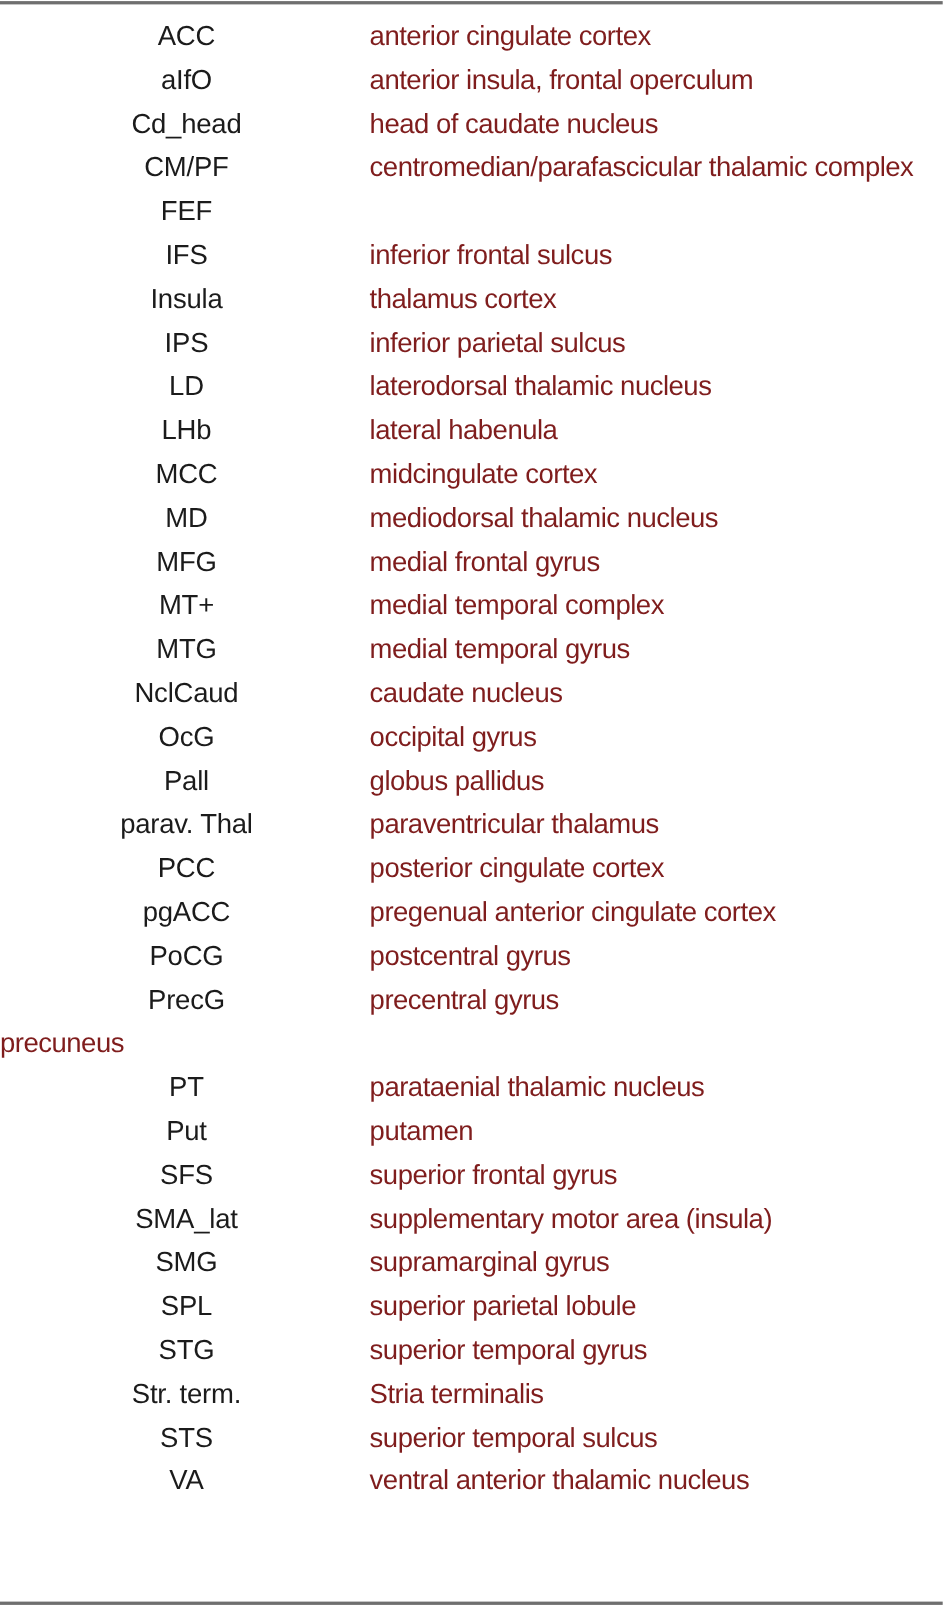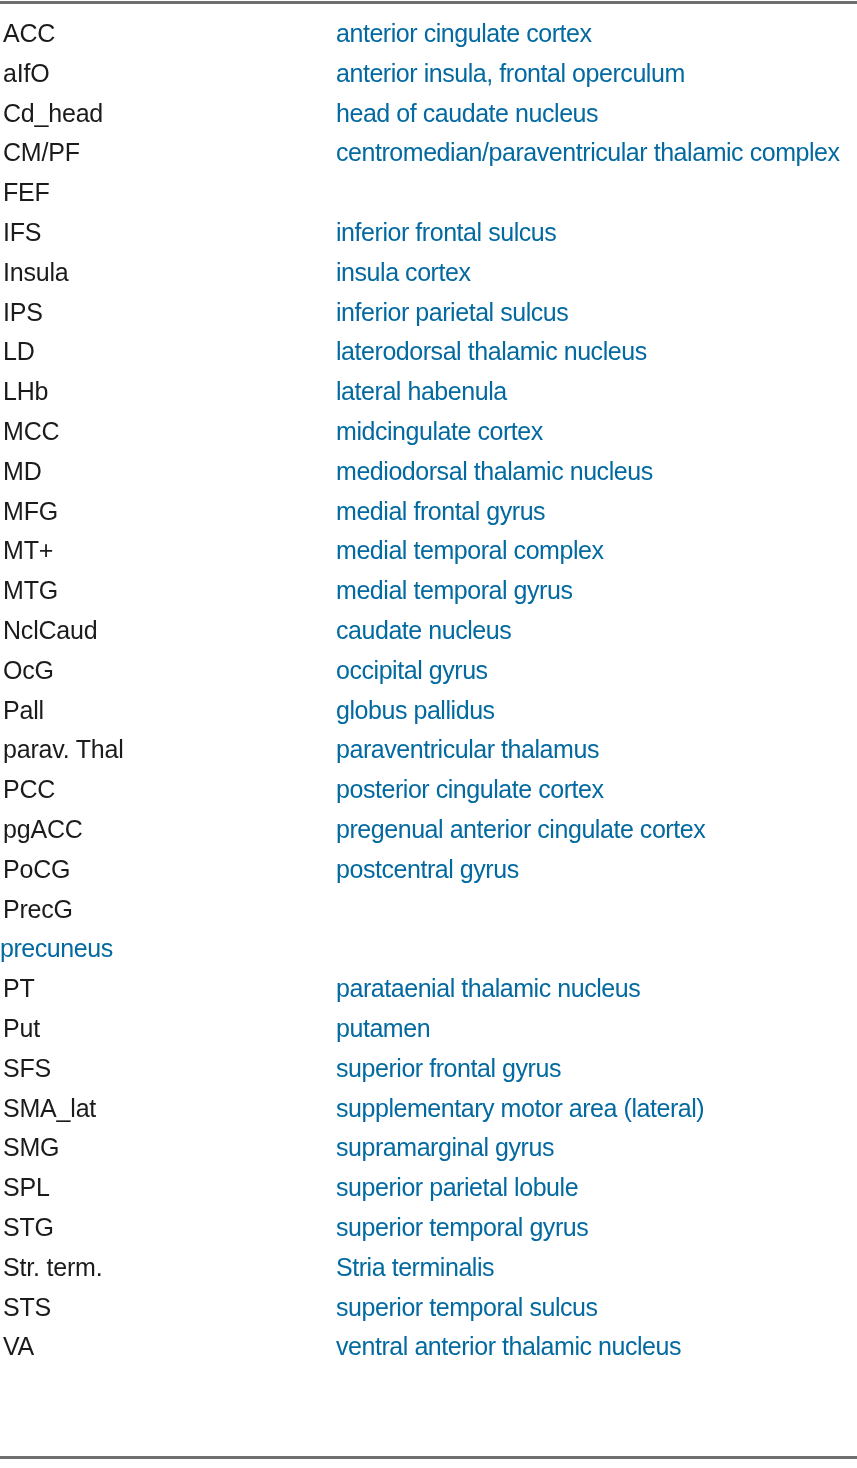"ACC" .abbr { text-align: none -> center }
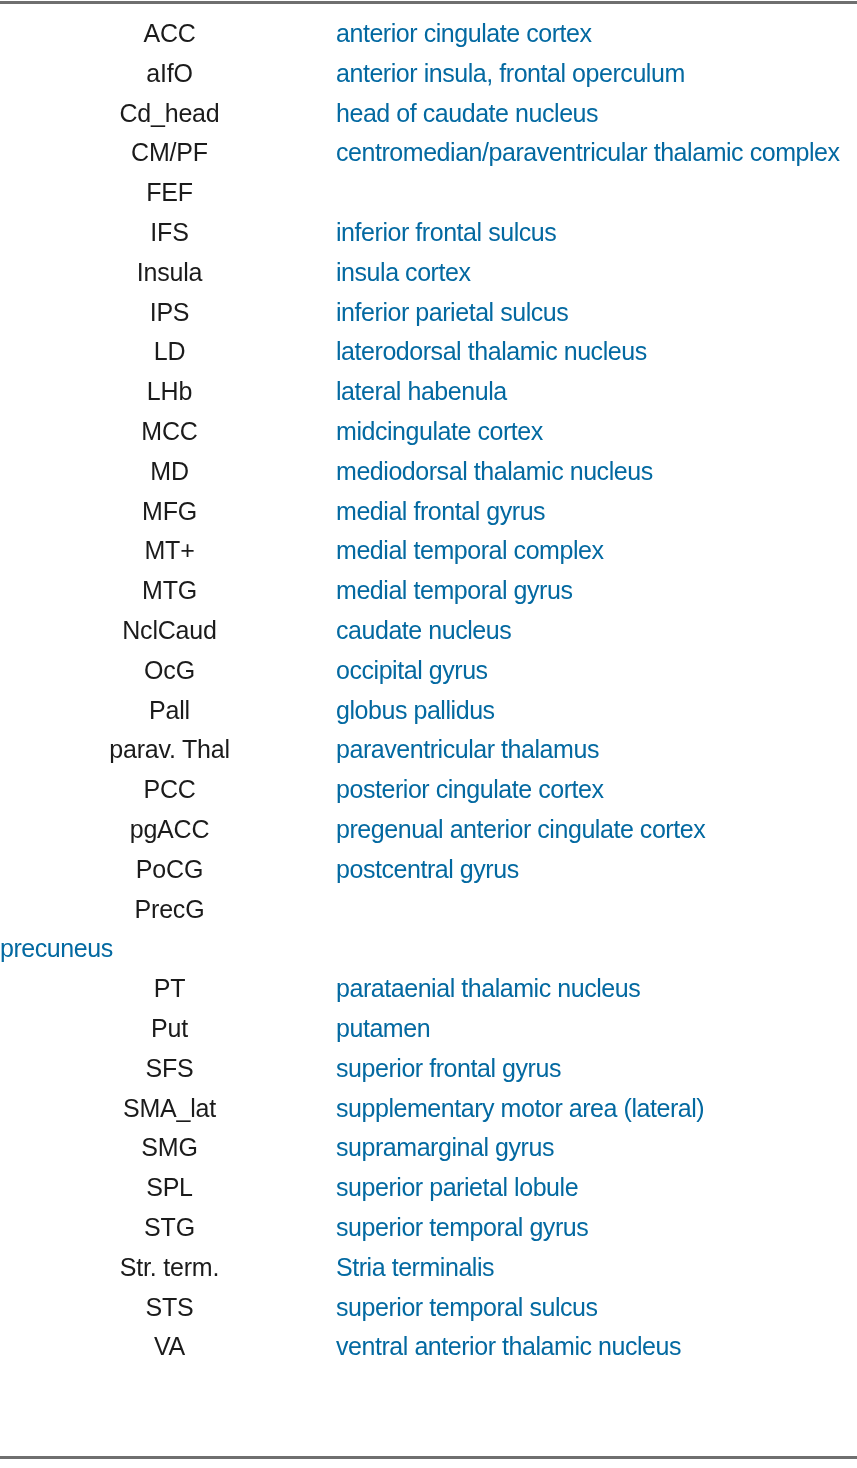"anterior cingulate cortex" .desc { color: #0369a1 -> #7f1d1d }
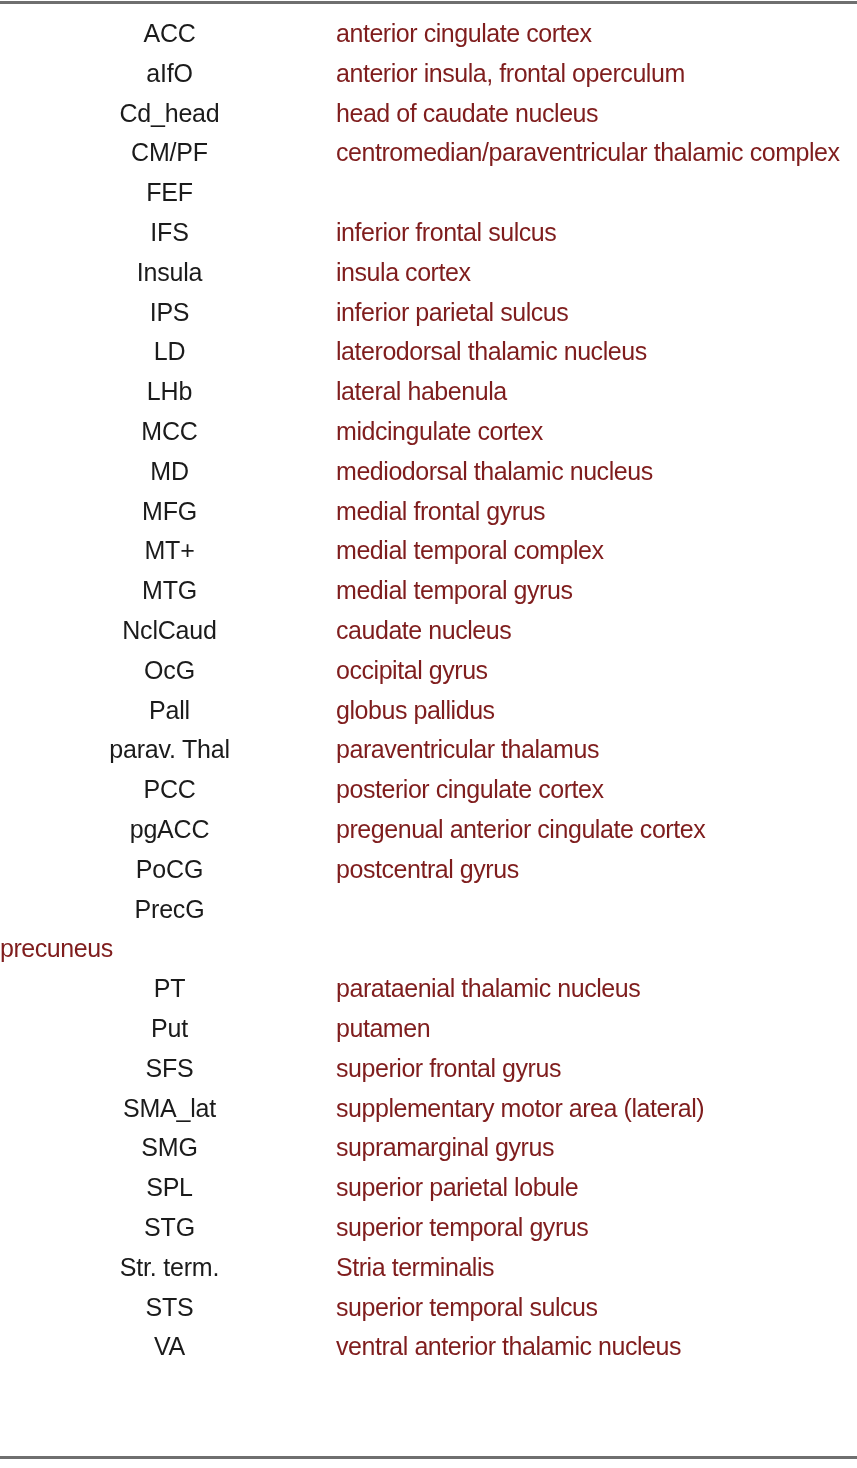"centromedian/paraventricular thalamic" div.desc { text: centromedian/paraventricular -> centromedian/parafascicular }
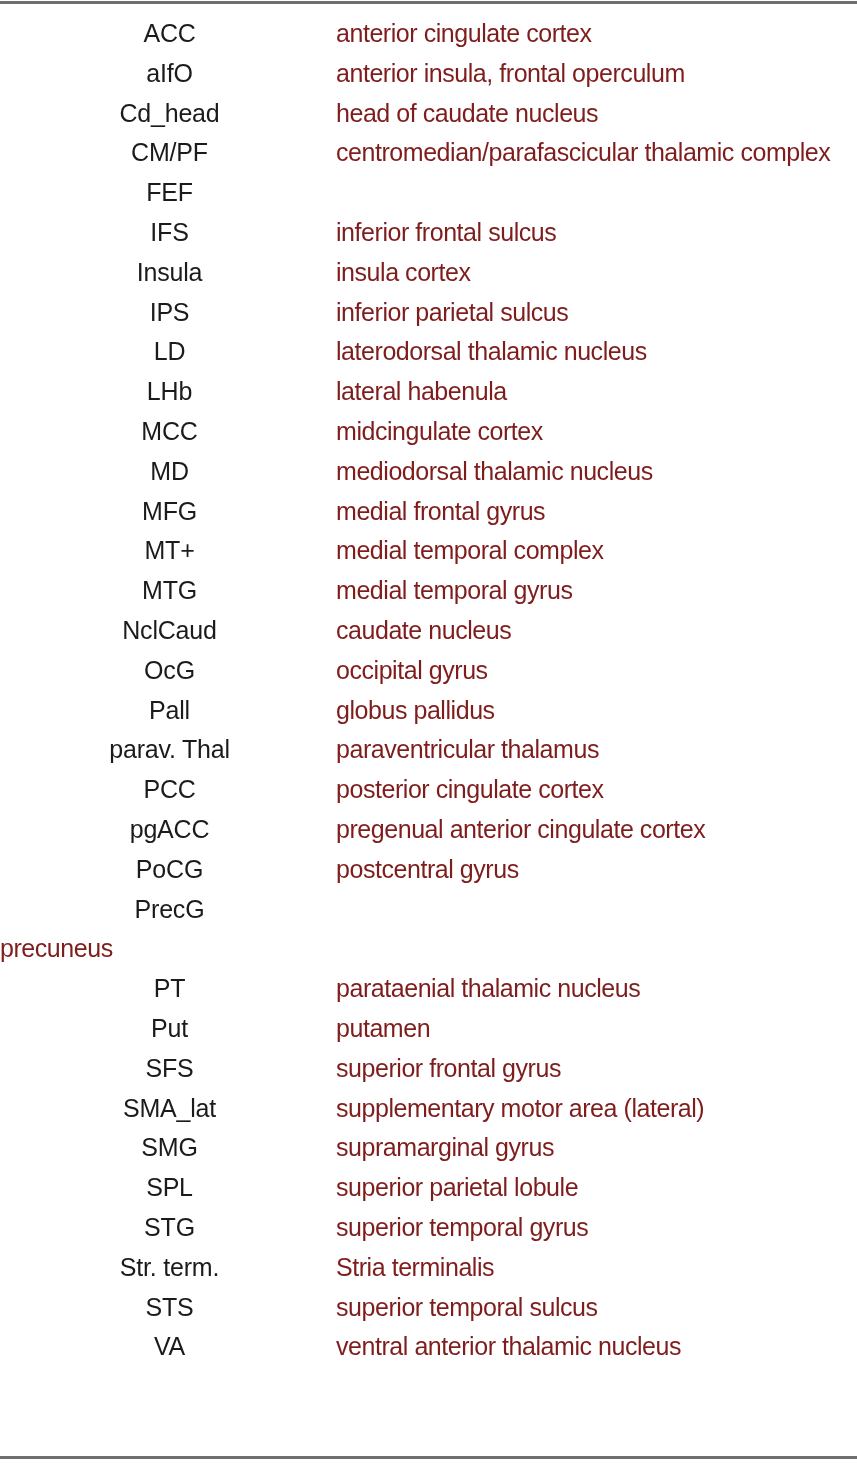"insula cortex" div.desc { text: insula -> thalamus }
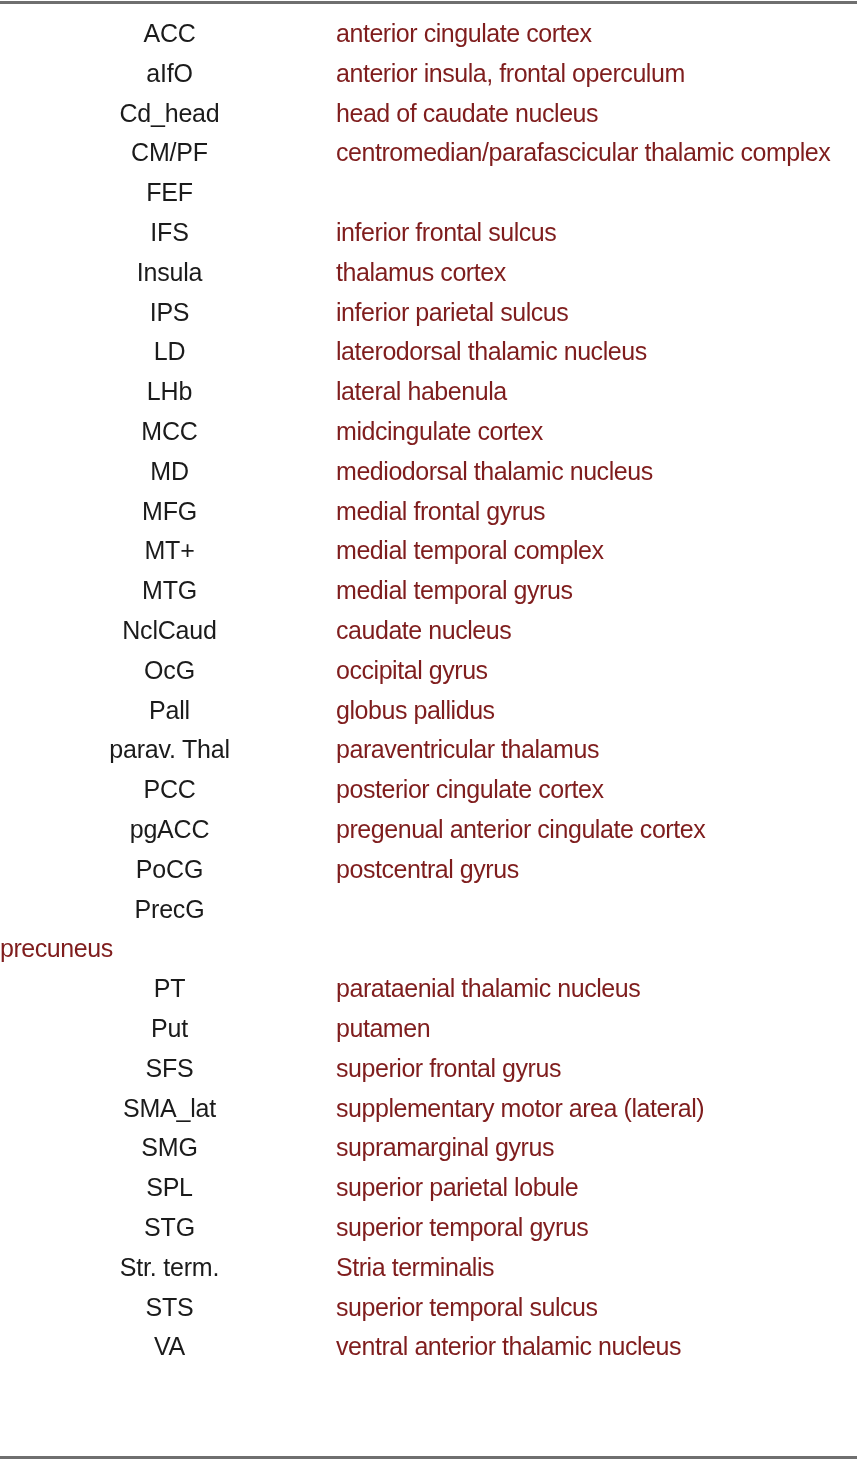"precentral gyrus" div.desc { html: none -> <div>precentral gyrus</div> }
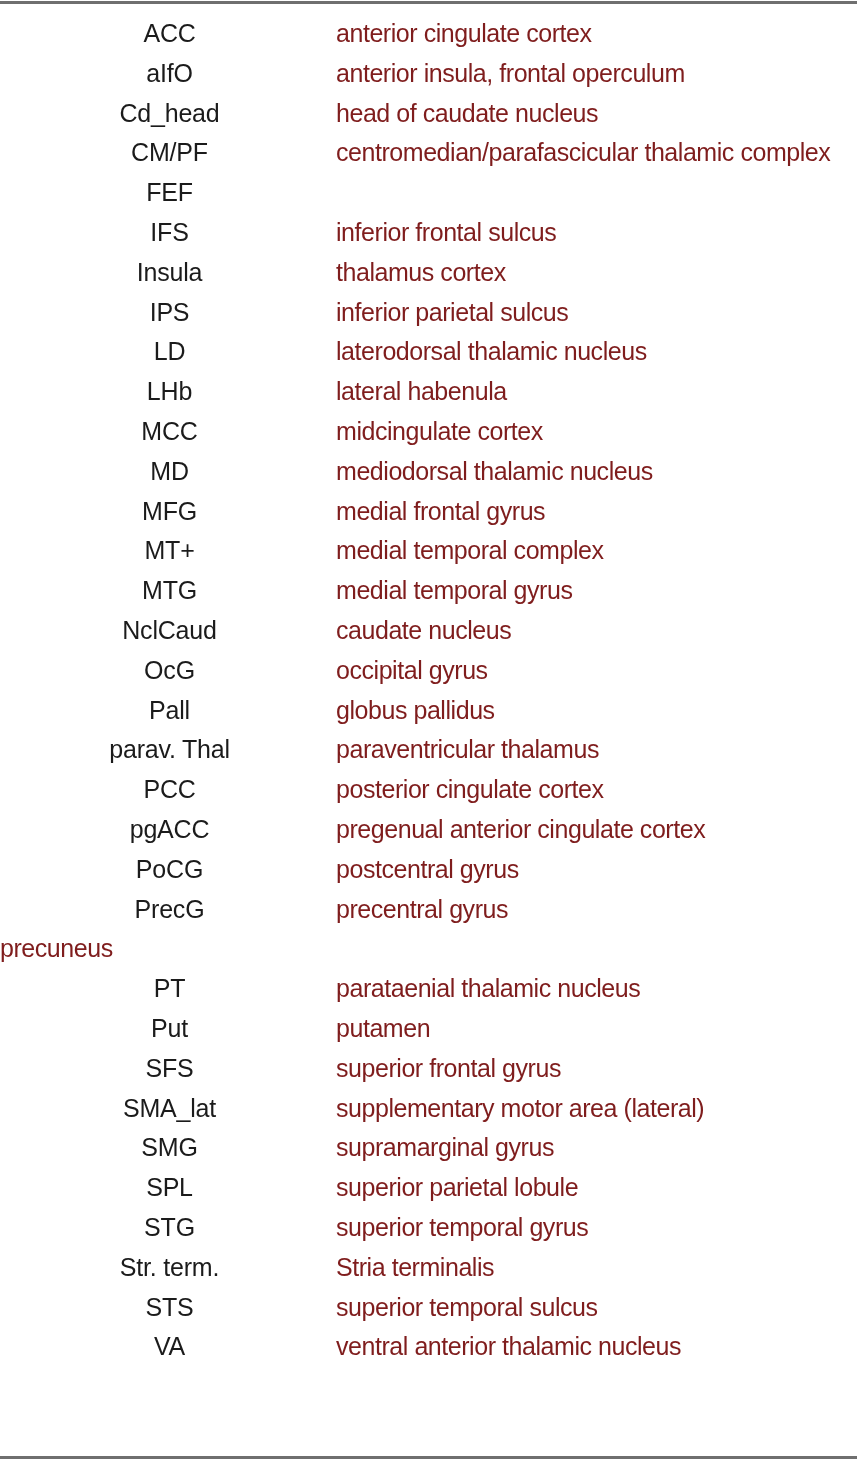"supplementary motor area (lateral)" div.desc { text: lateral -> insula }
